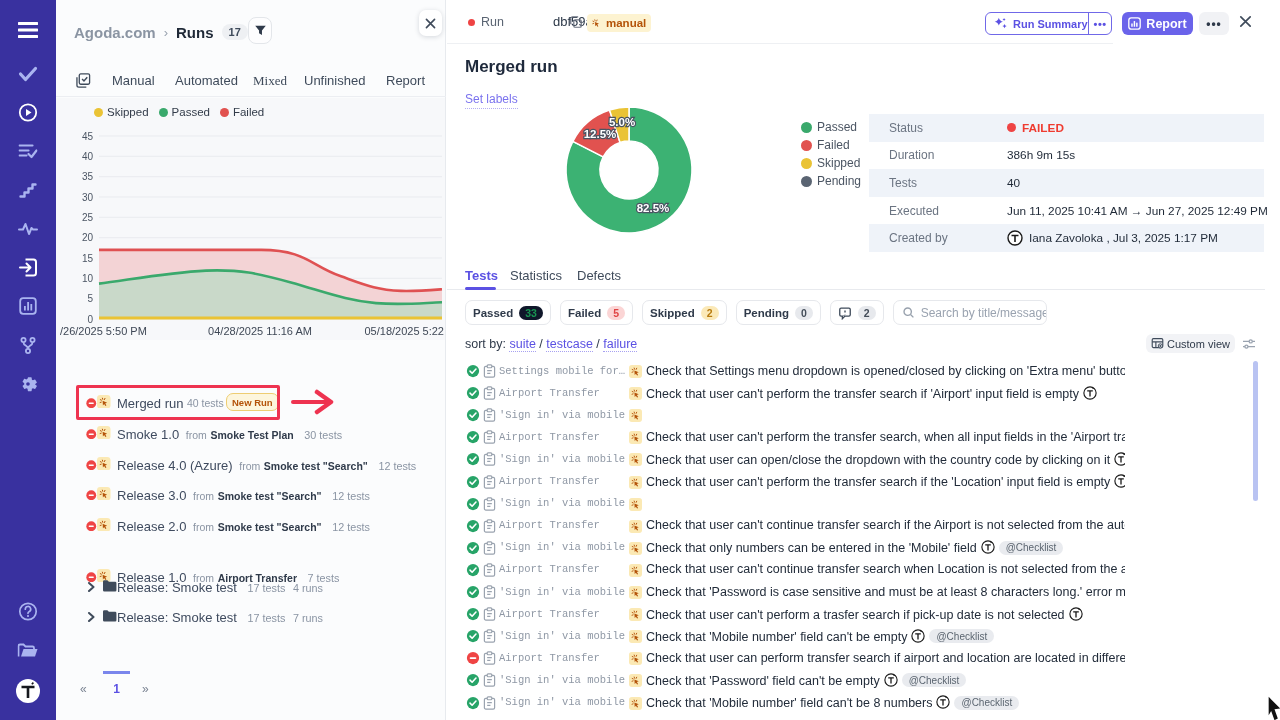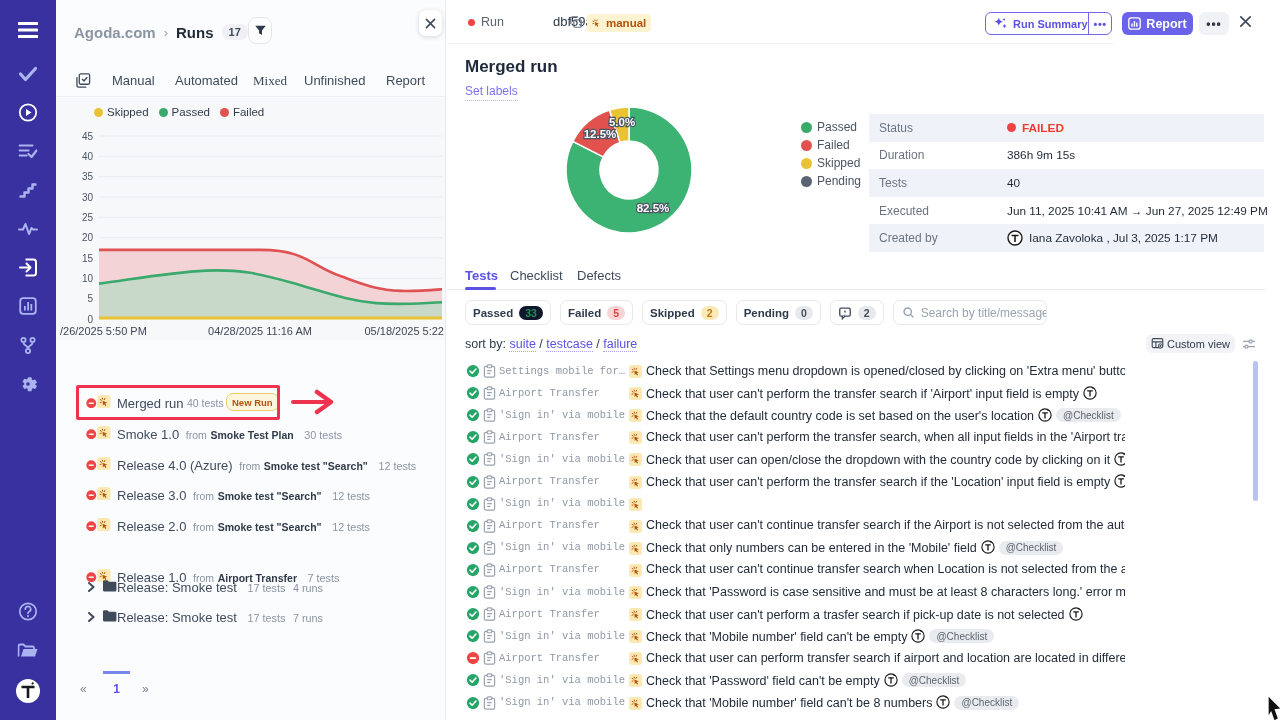"Set labels" #setlabels { top: 84px -> 92px }
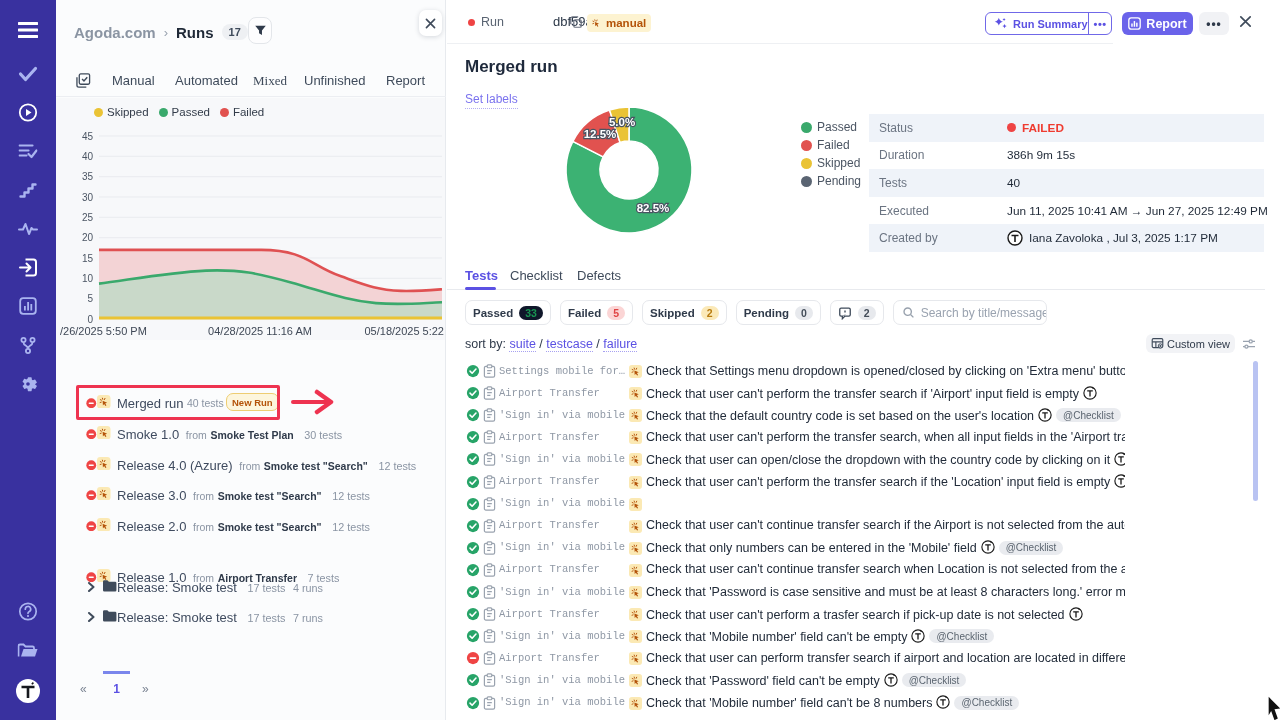"Status" .irow .k { padding-left: 10px -> 20px }
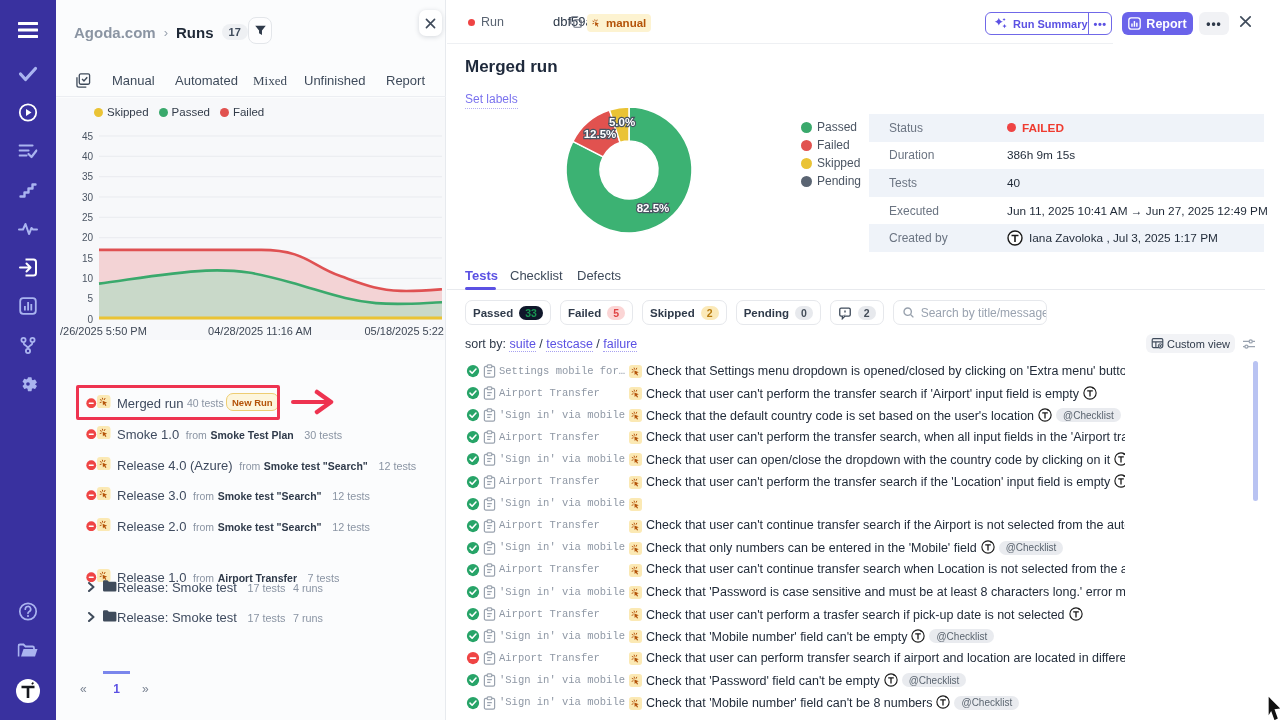"Checklist" span.t { text: Checklist -> Statistics }
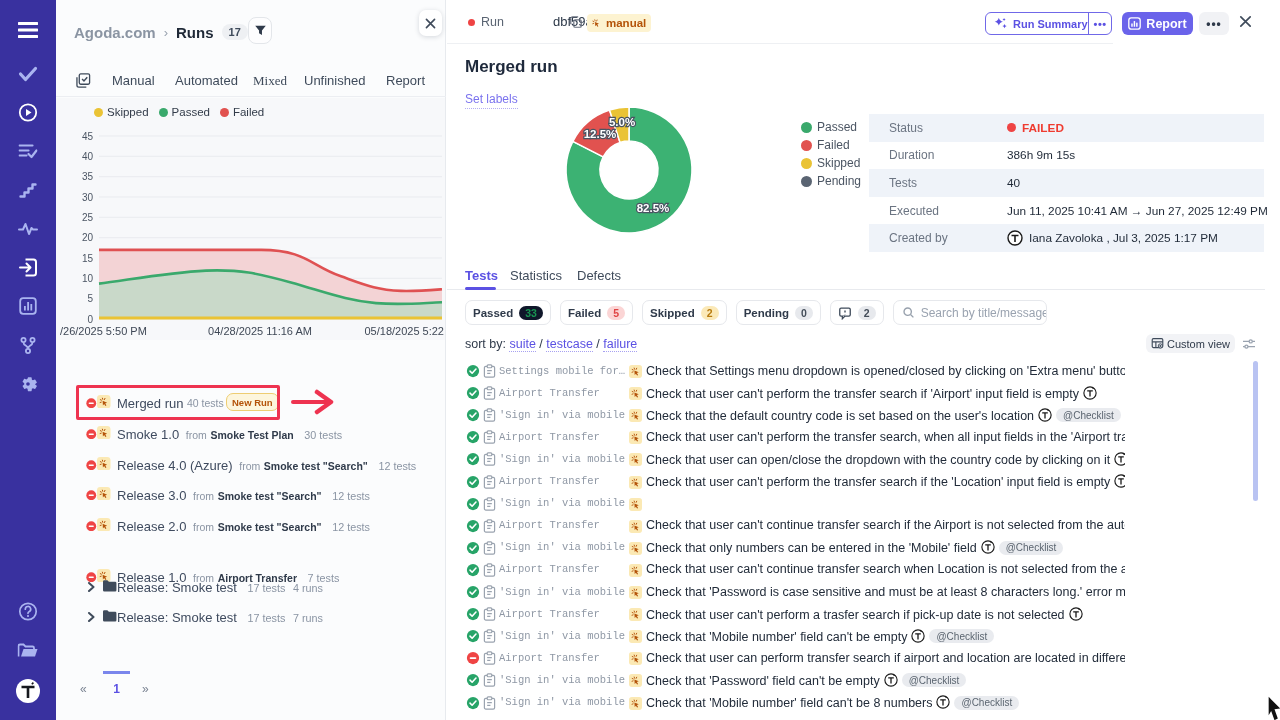"Check that the default country" span.ttl { html: <span>Check that the default country code is set based on the user's location<svg> <circle></circle> <path></path> <path></path> </svg><span>@Checklist</span></span> -> none }
